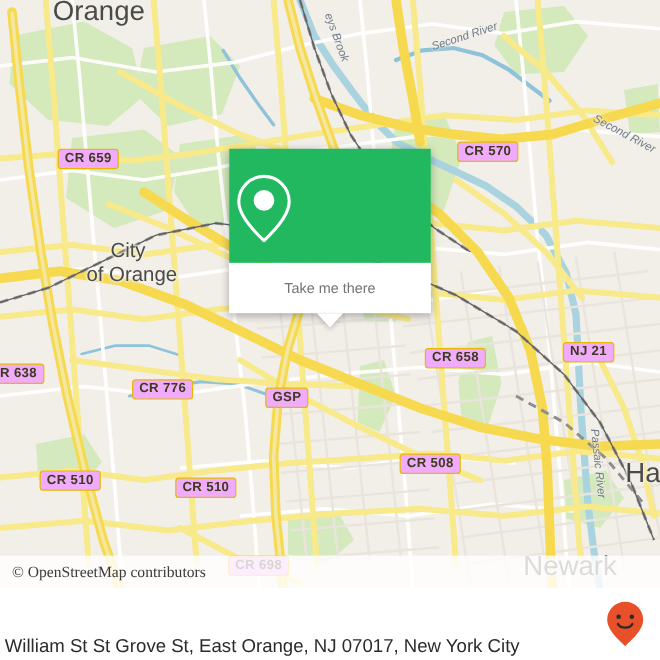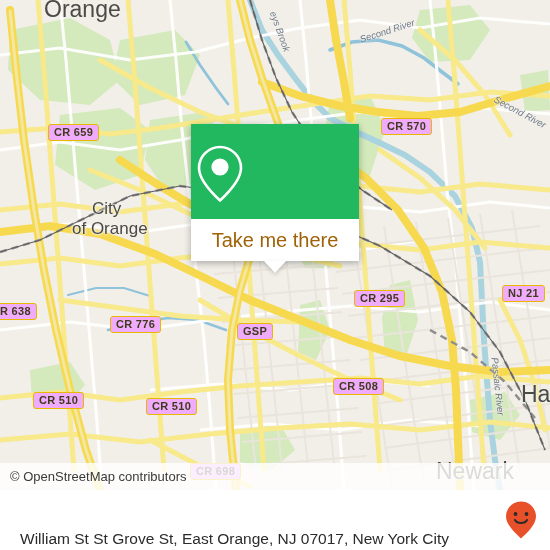"Take me there" .card-body span { color: #a16207 -> #737373; font-size: 20px -> 12px }
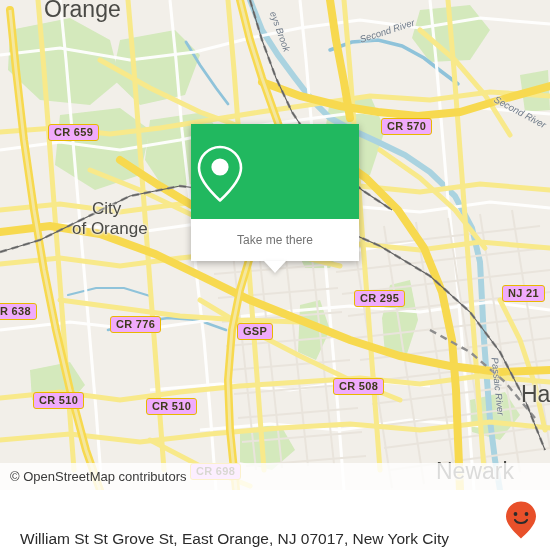"CR 295" div.shield { text: 295 -> 658 }
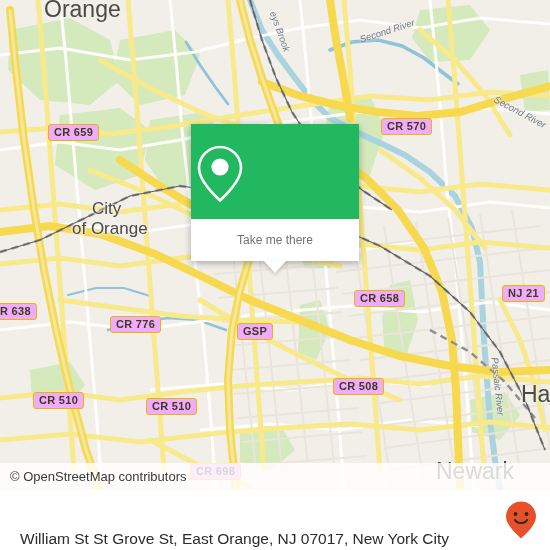"NJ 21" div.shield { left: 502px -> 469px }
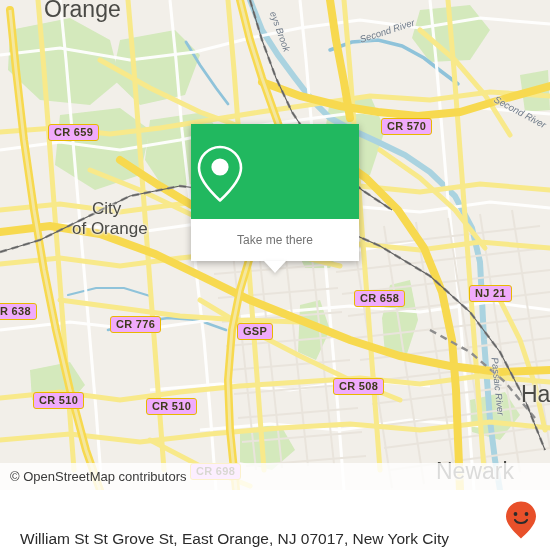"GSP" div.shield { left: 237px -> 221px }
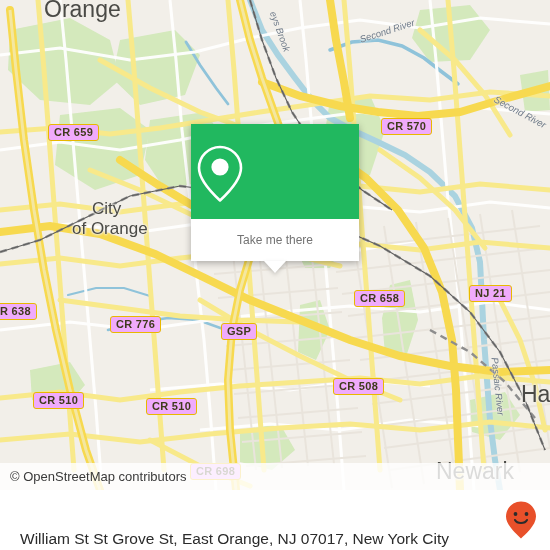"© OpenStreetMap contributors" .attrib span { font-family: Liberation Sans, sans-serif -> Liberation Serif, serif }
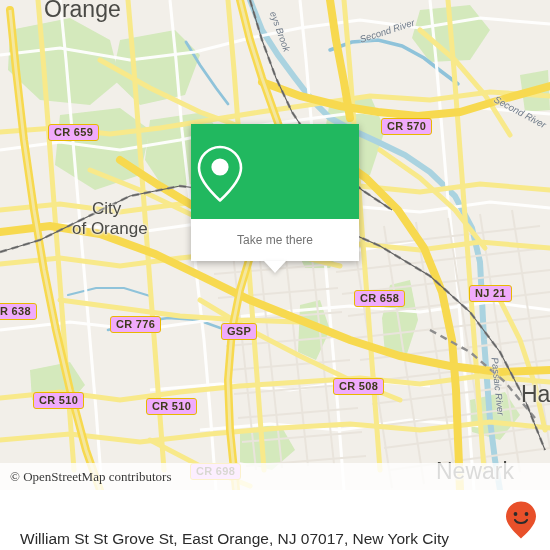"William St St Grove St," .footer-text { padding-left: 20px -> 4px }
